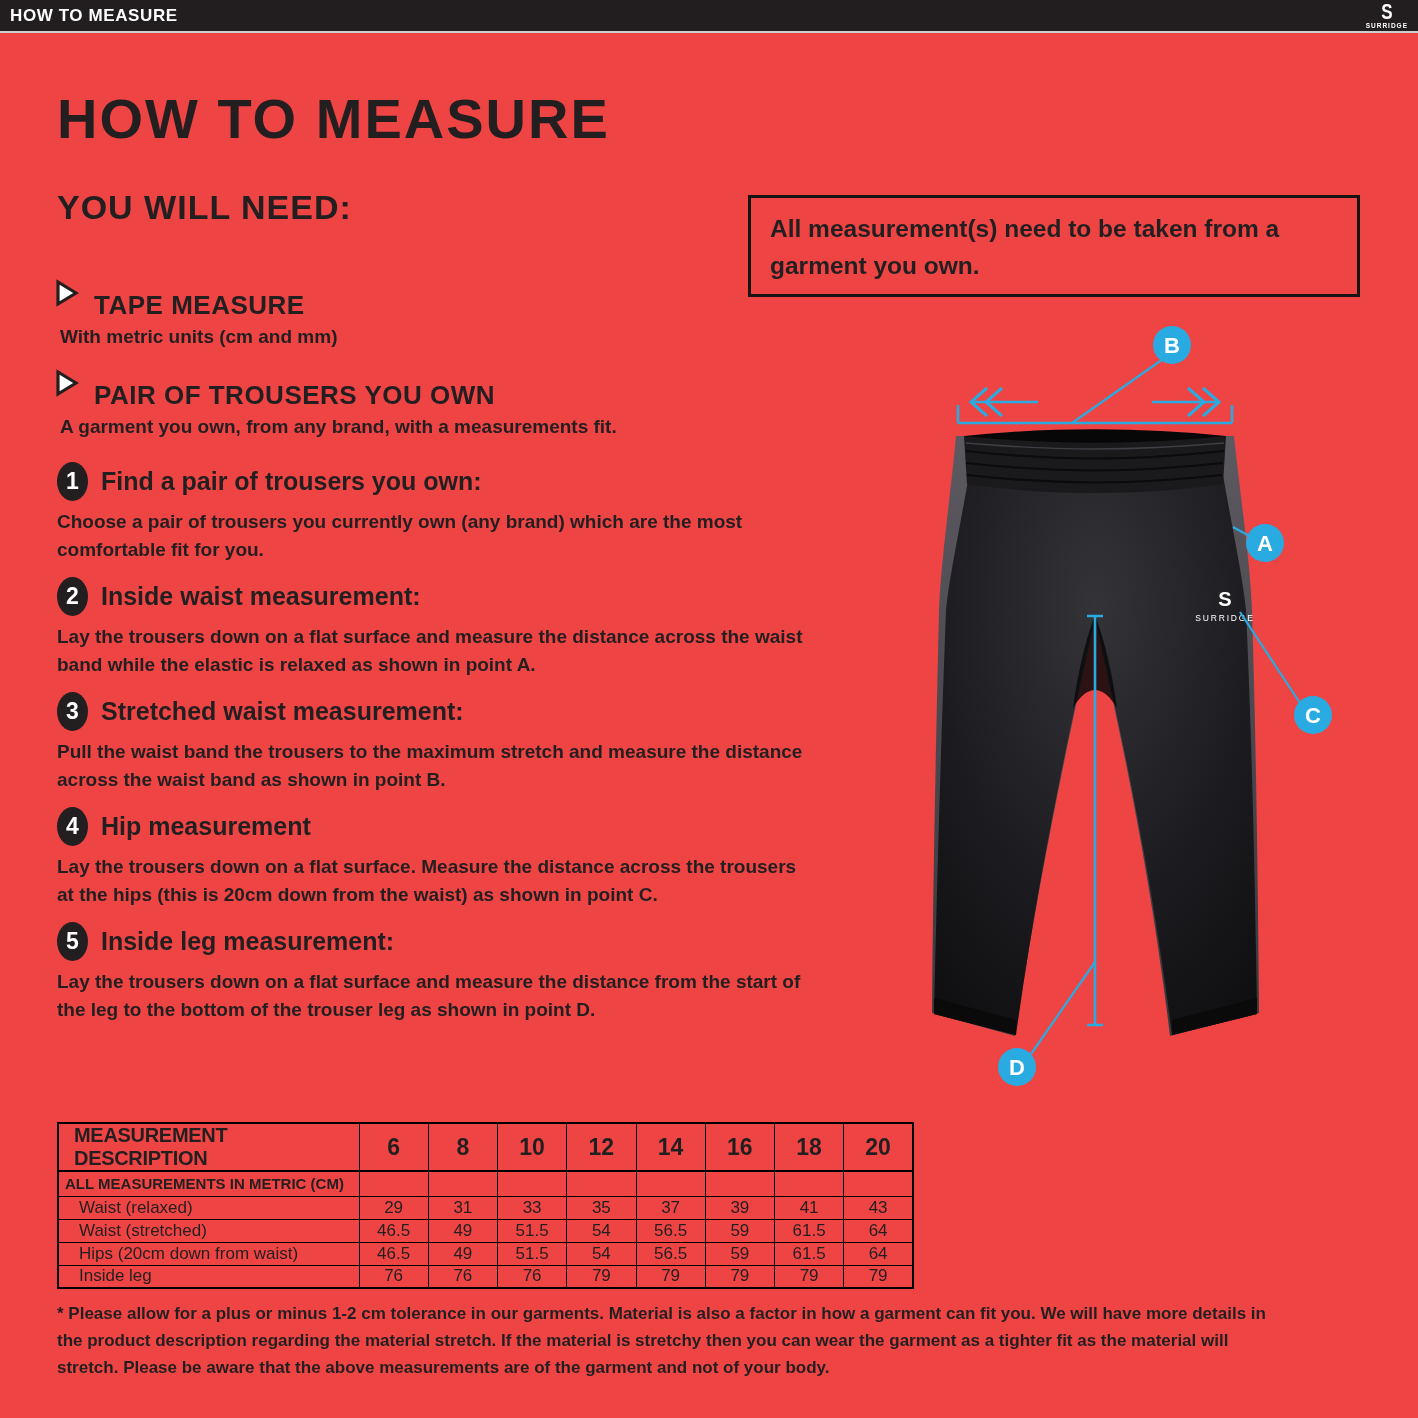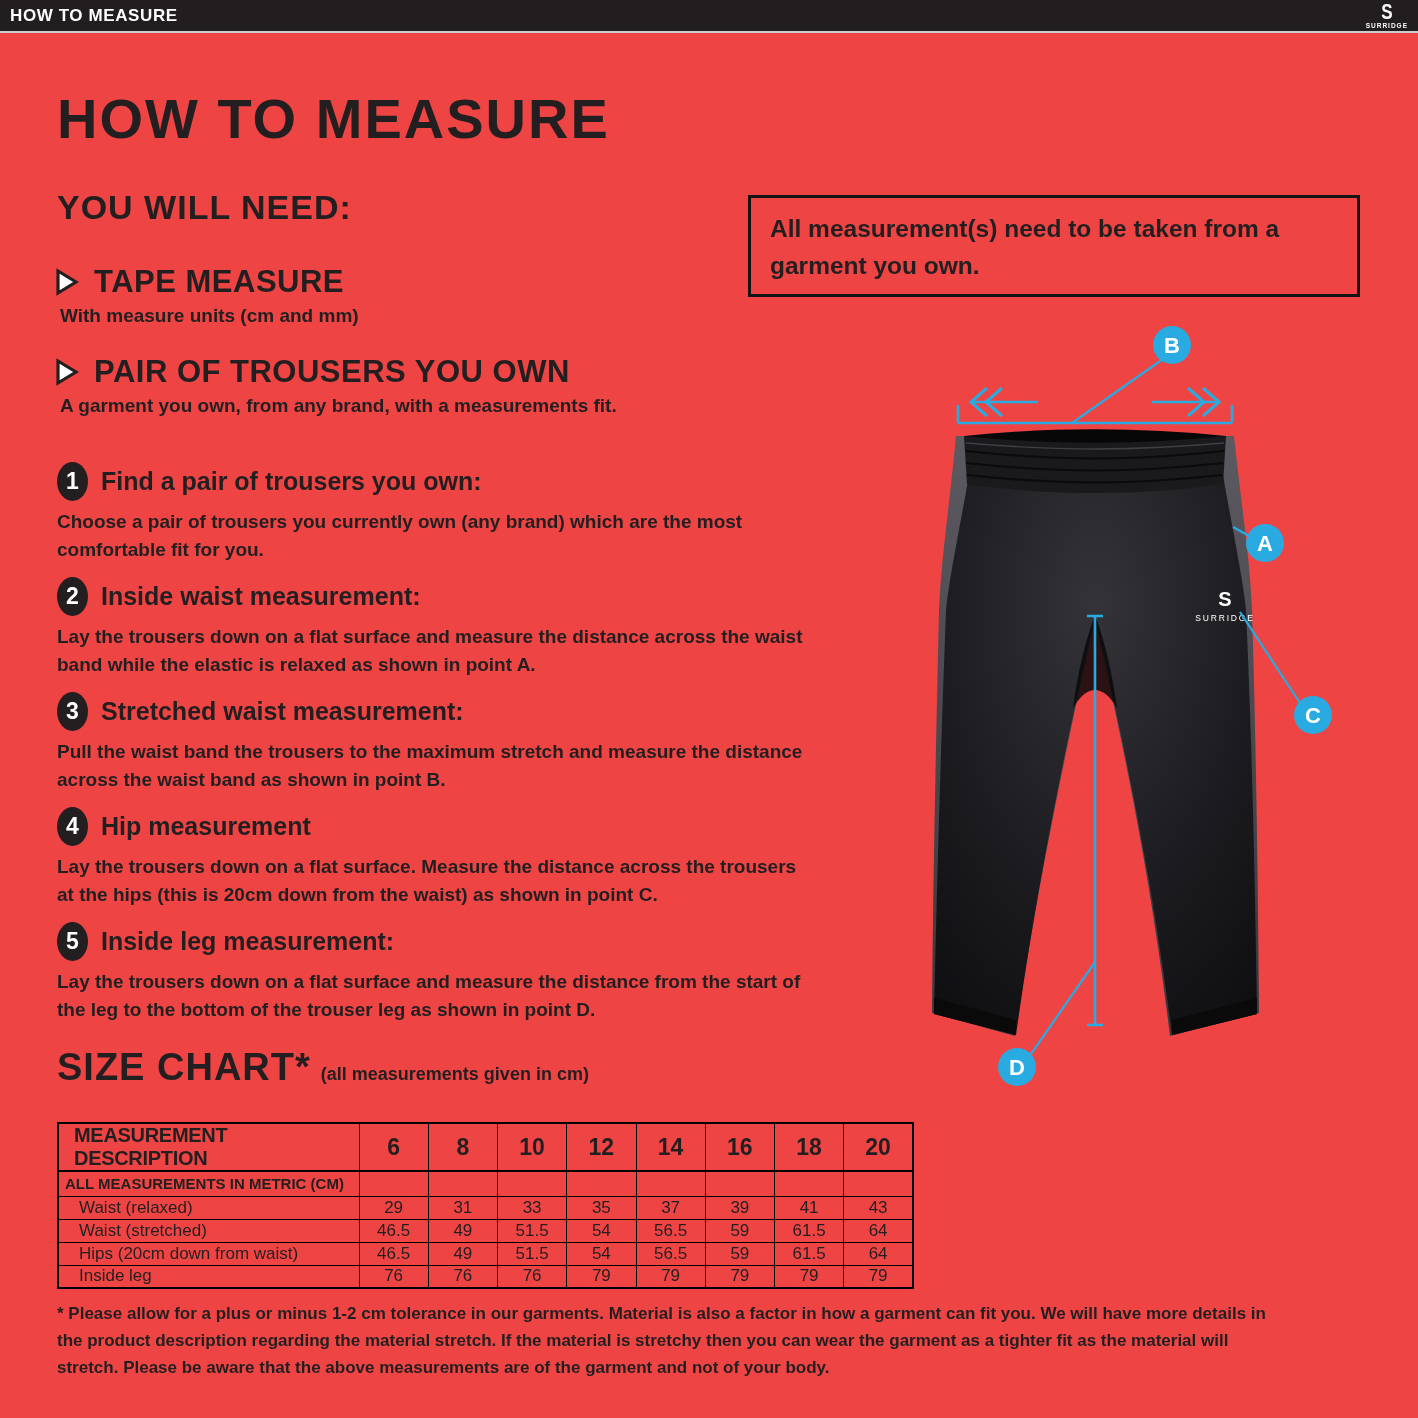"TAPE MEASURE" .need-label { font-size: 31px -> 26px; margin-top: none -> 26px }
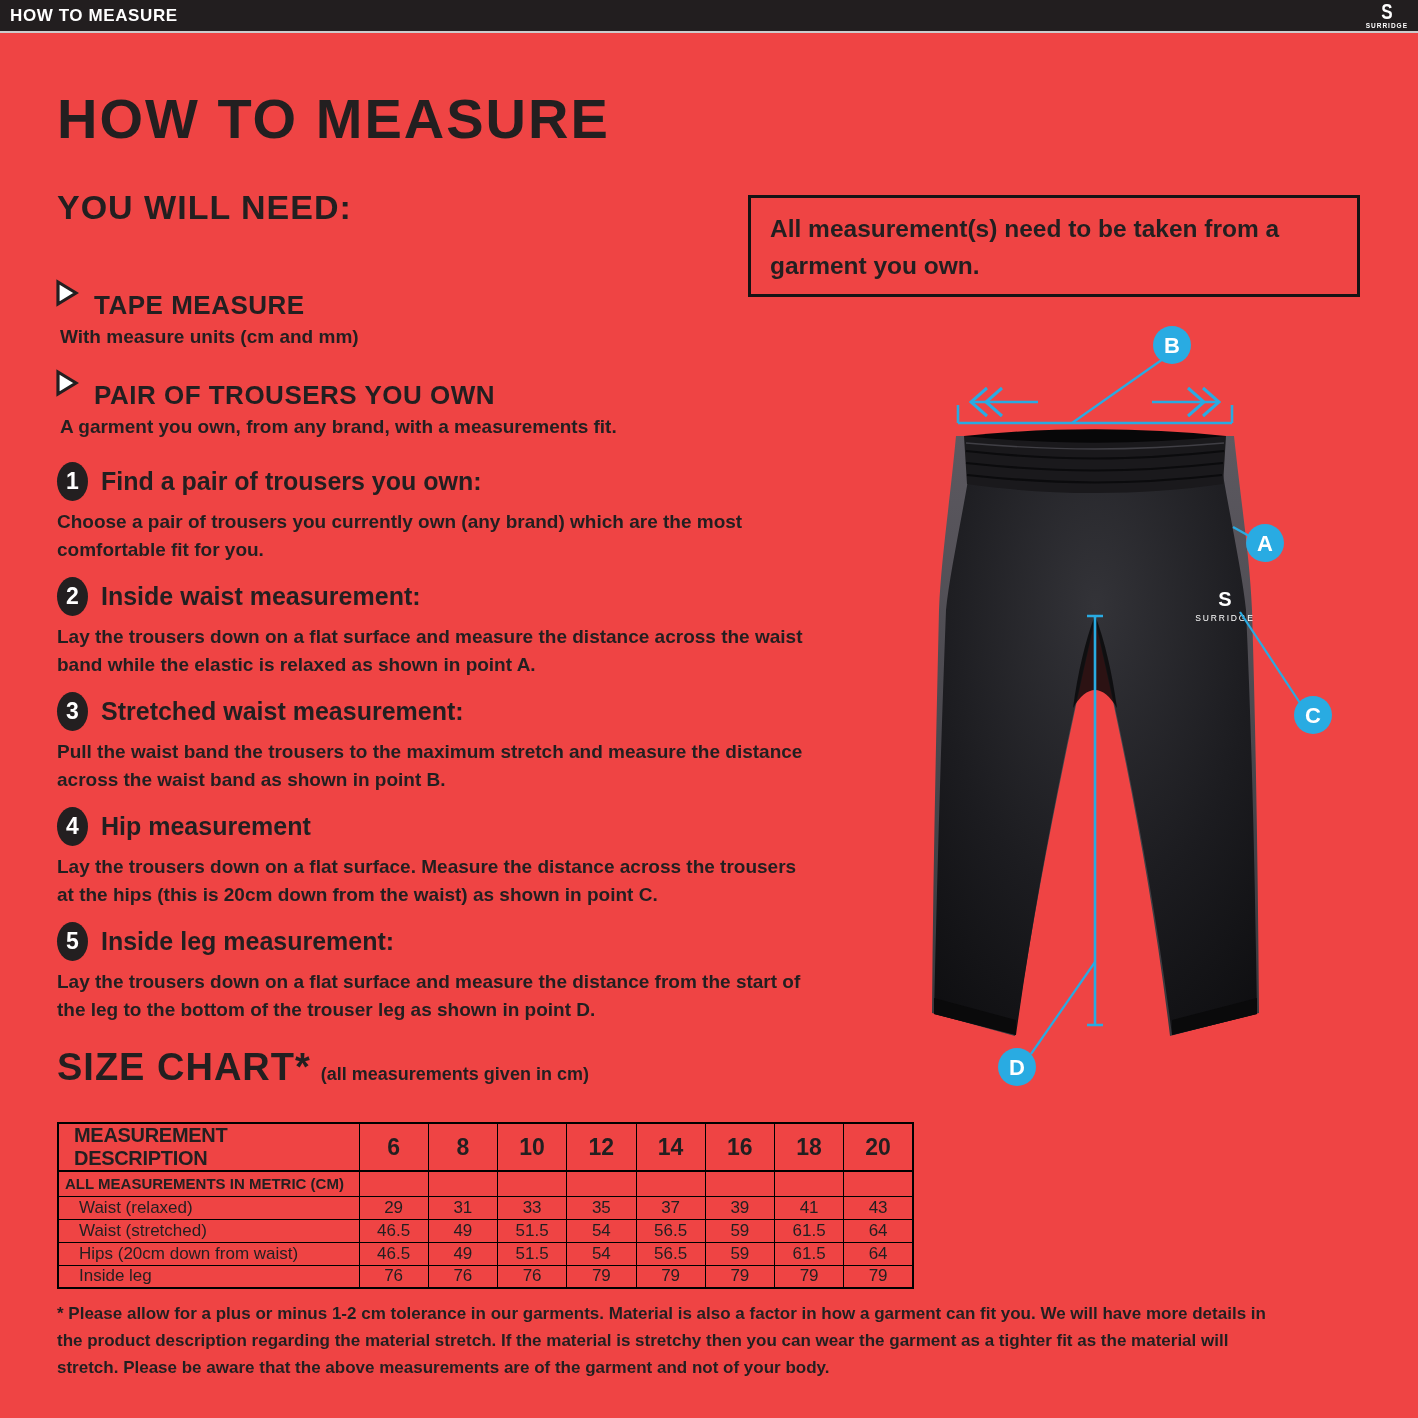"With measure units (cm and" div.need-caption { text: measure -> metric }
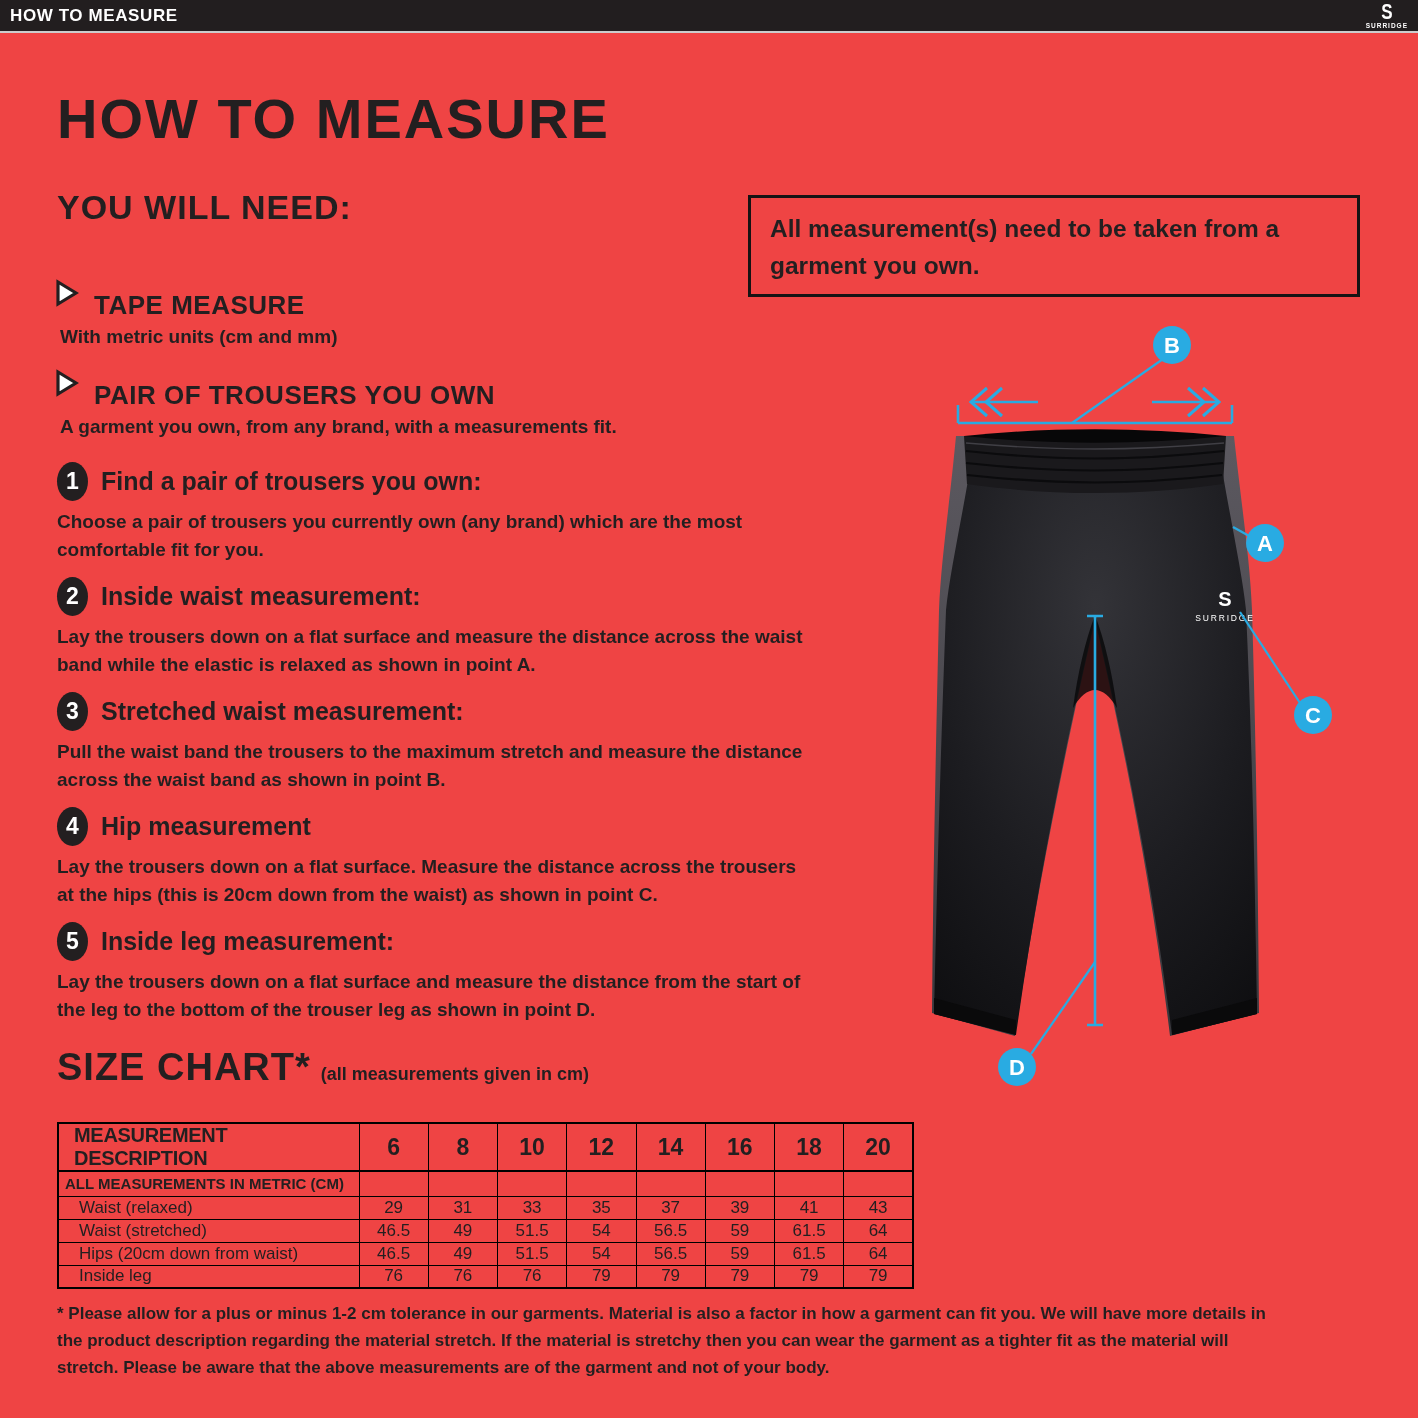"SIZE CHART*" div.sc-head { html: <div> <span>SIZE CHART*</span> <span>(all measurements given in cm)</span> </div> -> none }
